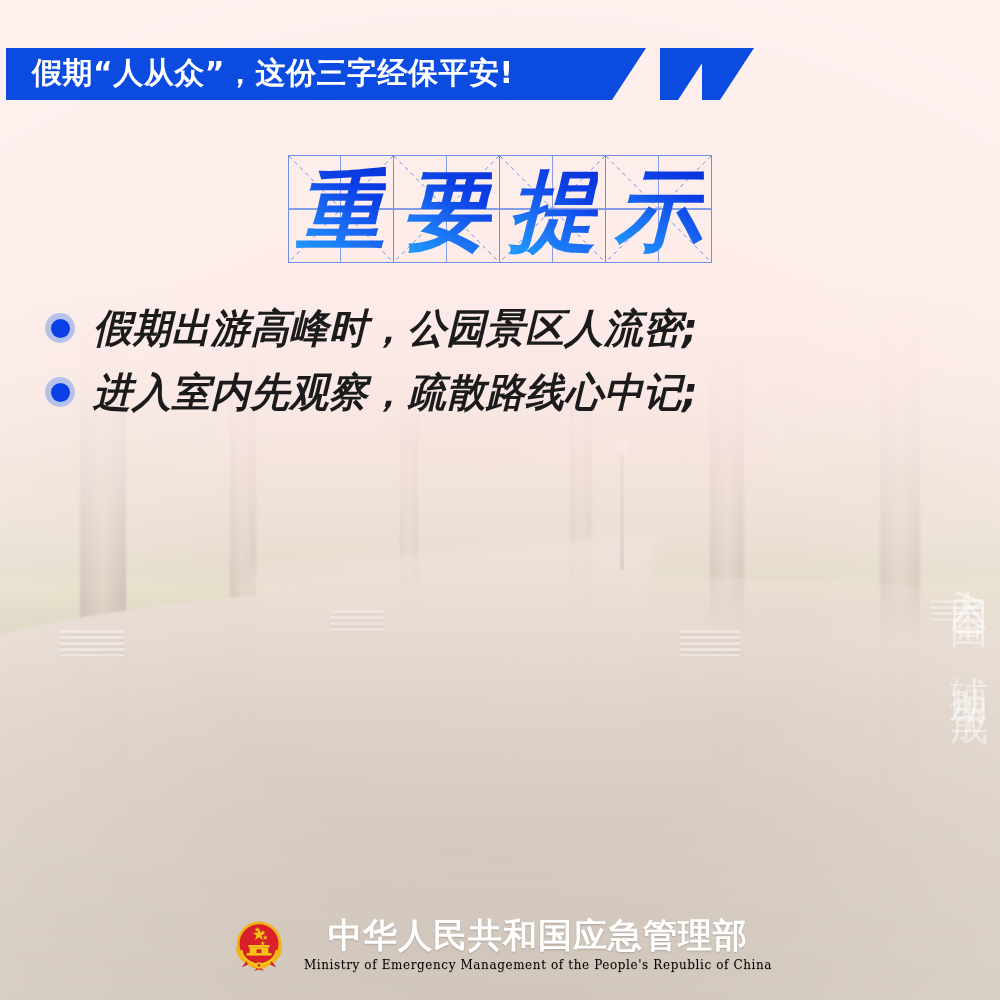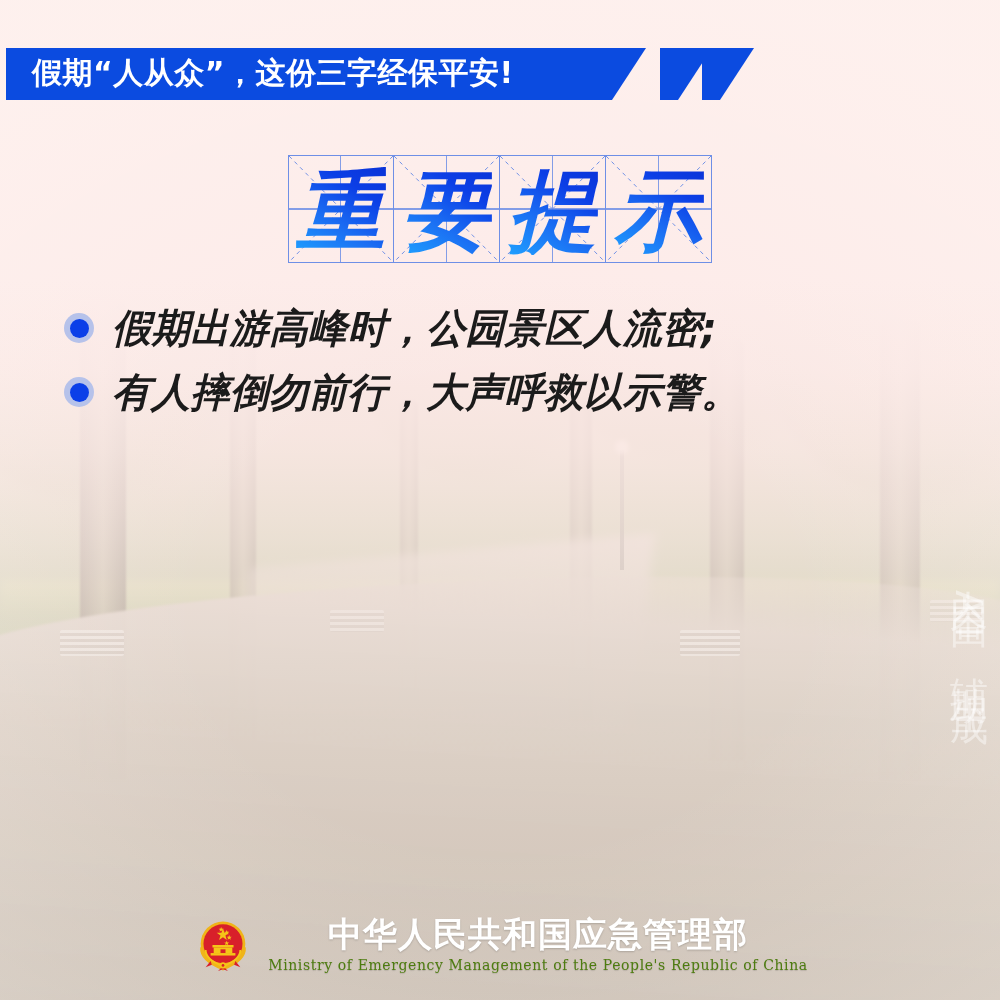"假期出游高峰时，公园景区人流密;" .line { padding-left: 64px -> 45px }
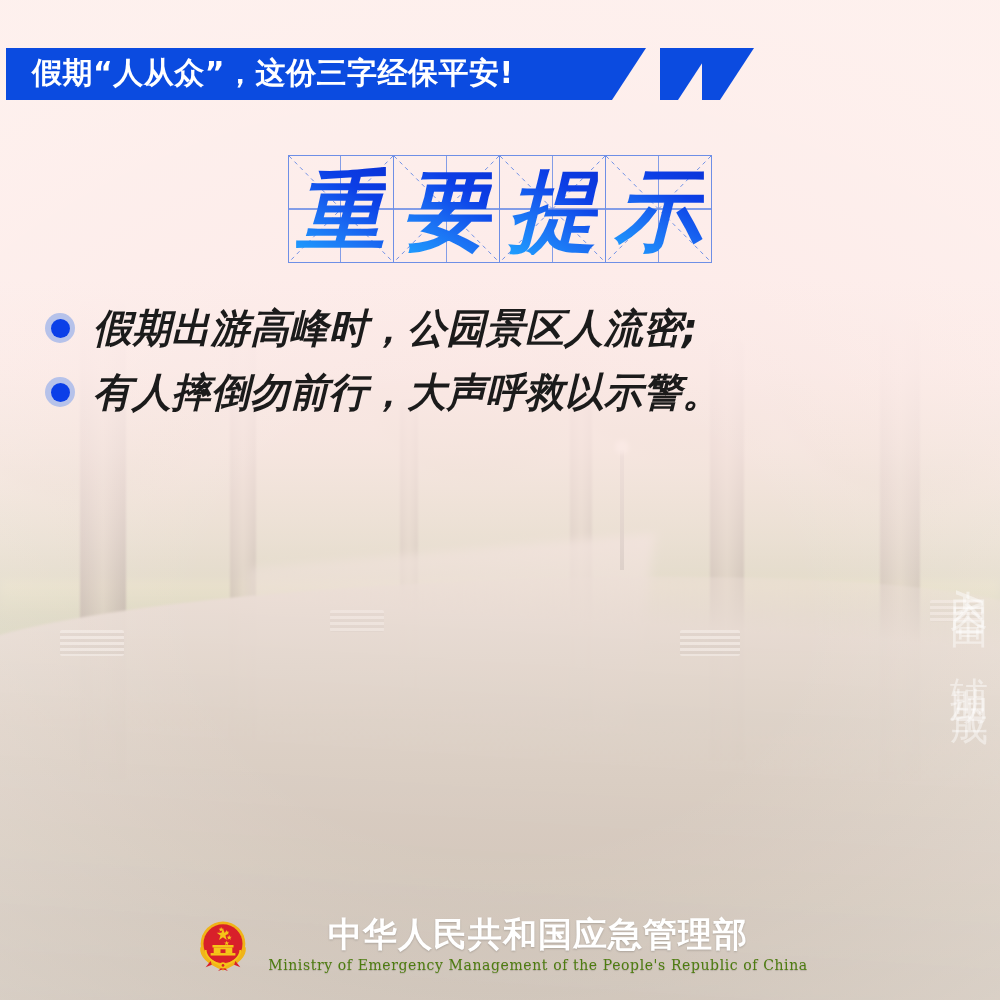"进入室内先观察，疏散路线心中记;" div.line { html: none -> <div> <span> <span></span> </span> <span>进入室内先观察，疏散路线心中记;</span> </div> }
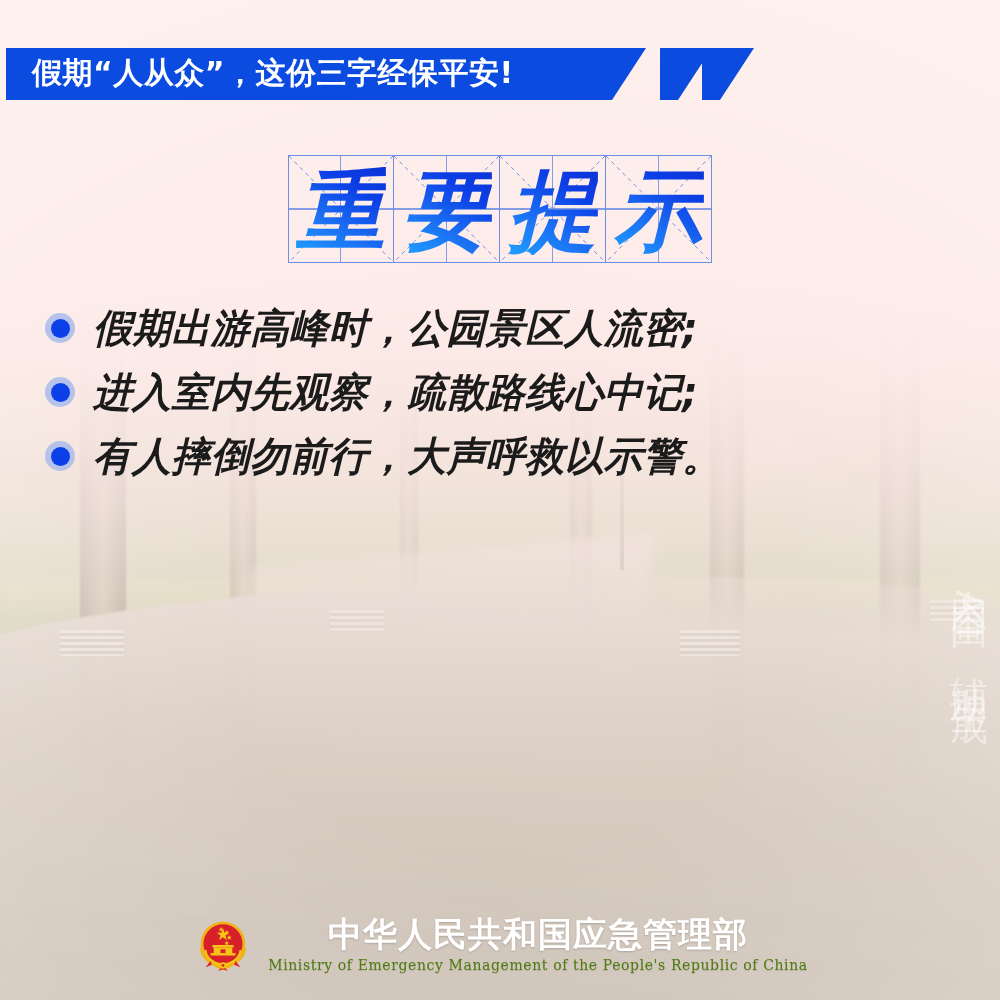"有人摔倒勿前行，大声呼救以示警。" div.line { html: <div> <span> <span></span> </span> <span>有人摔倒勿前行，大声呼救以示警。</span> </div> -> none }
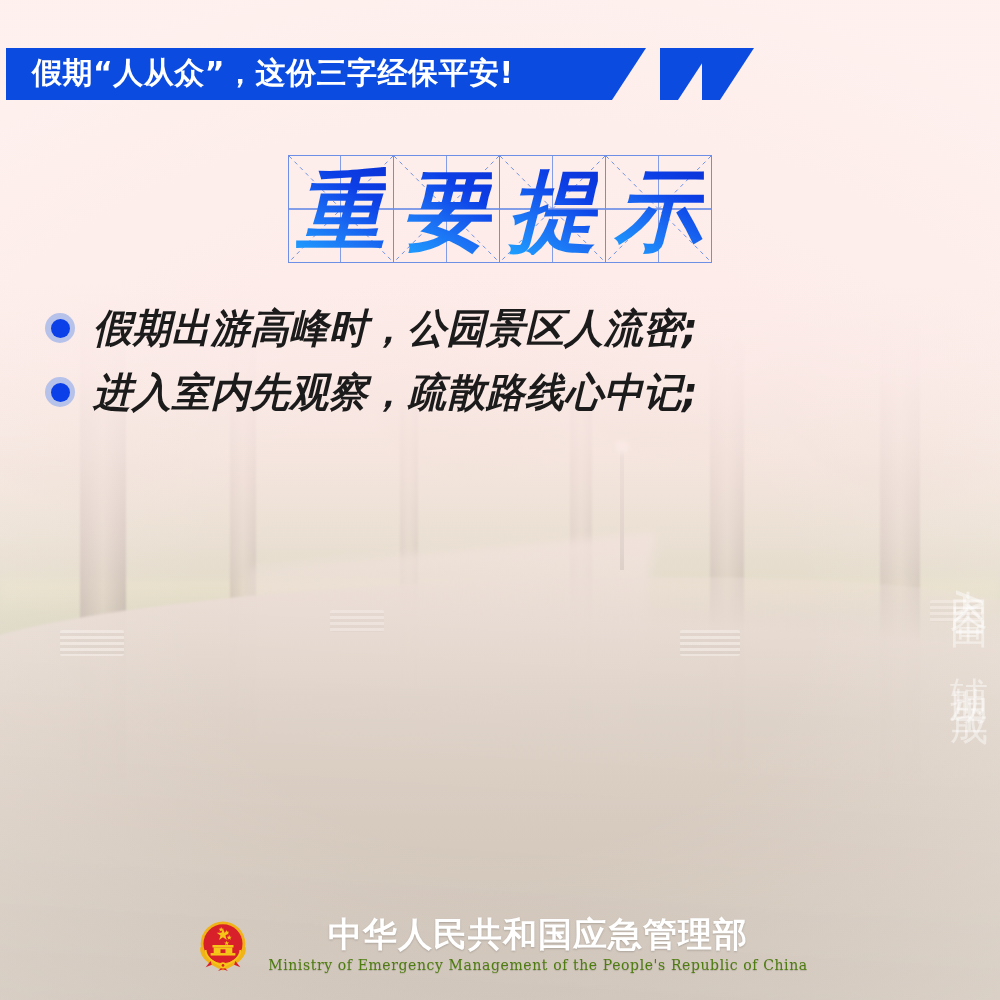"Ministry of Emergency Management of" .footer-en { color: #4d7c0f -> #000000; font-size: 14px -> 12px }
